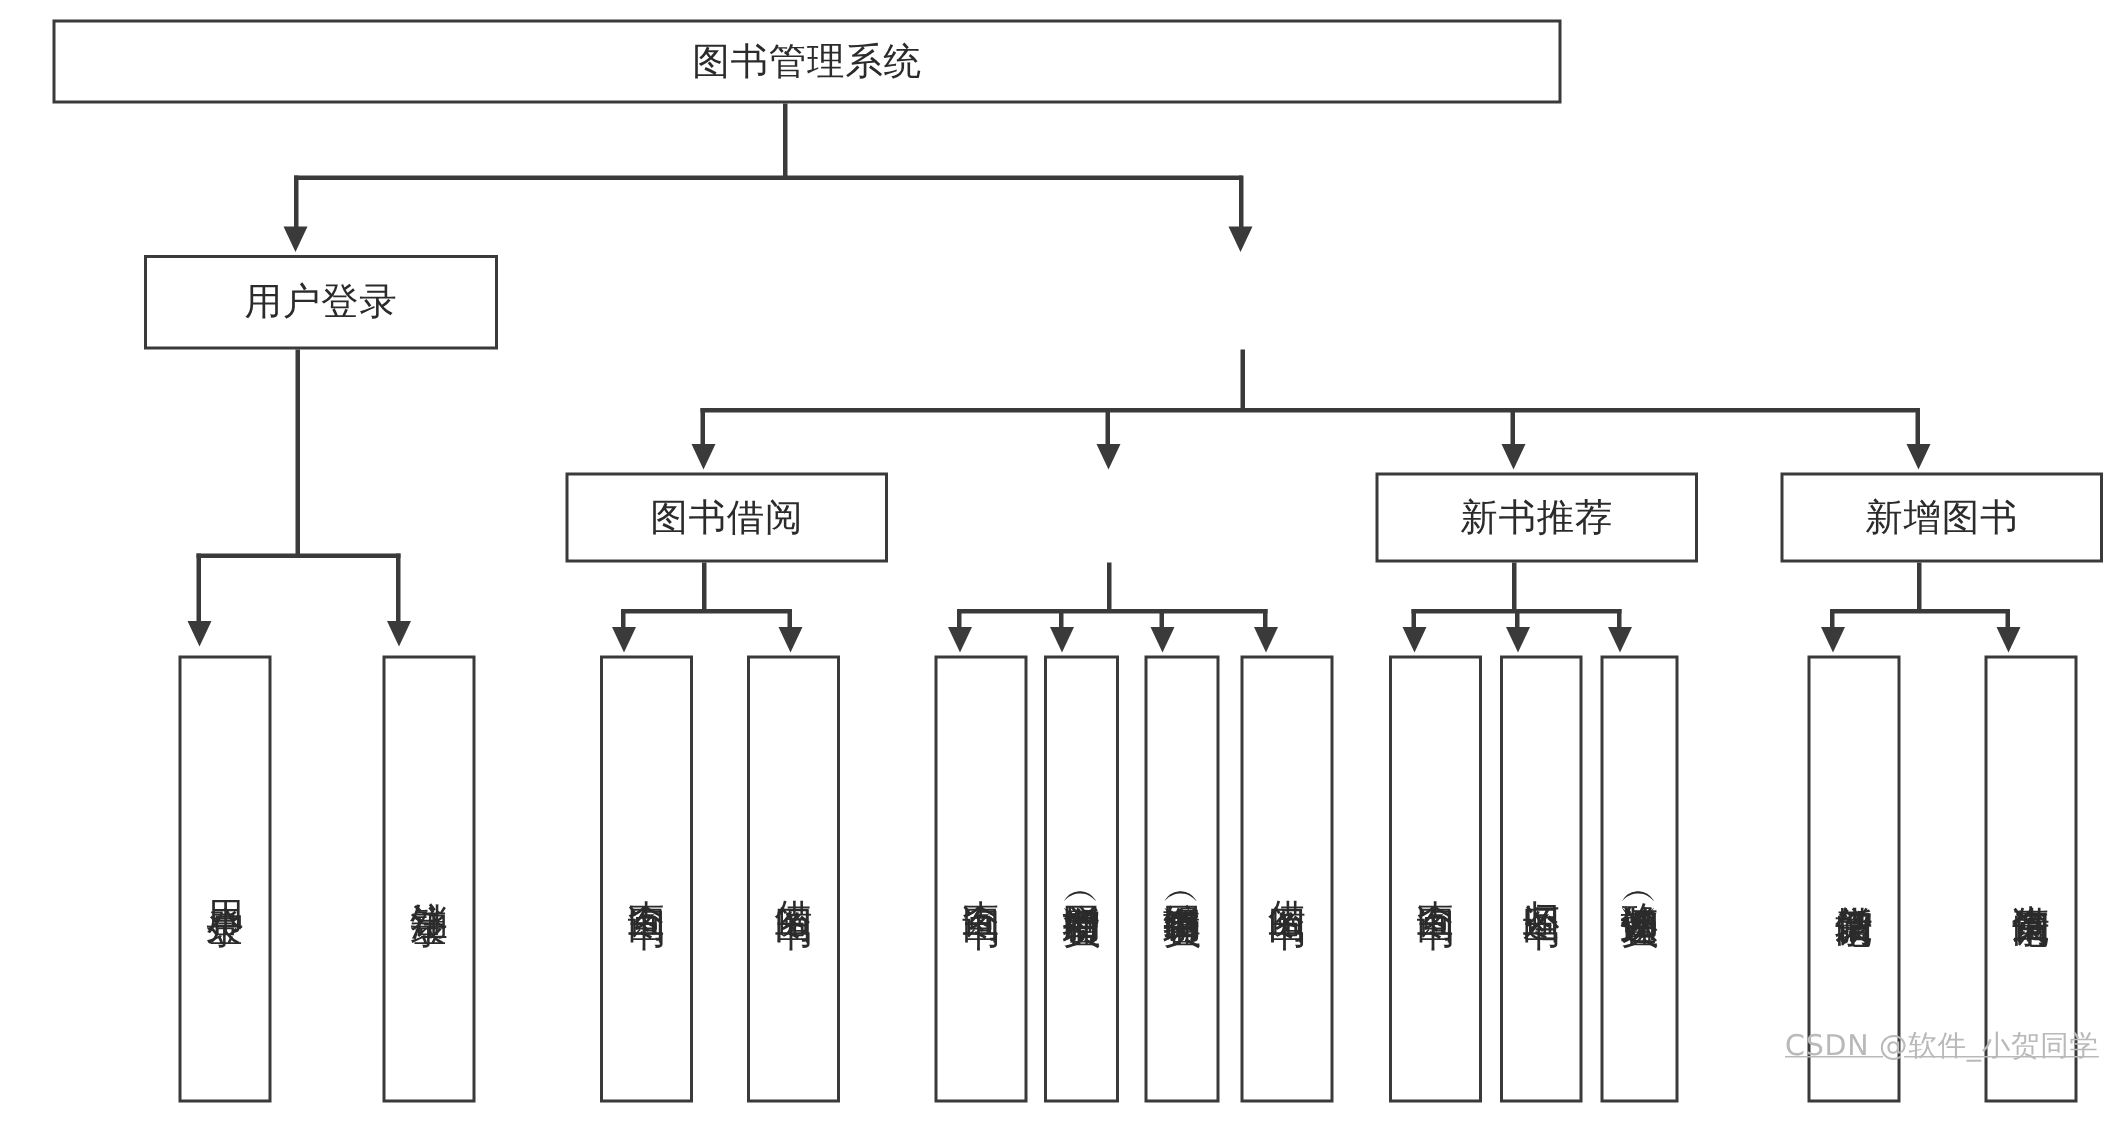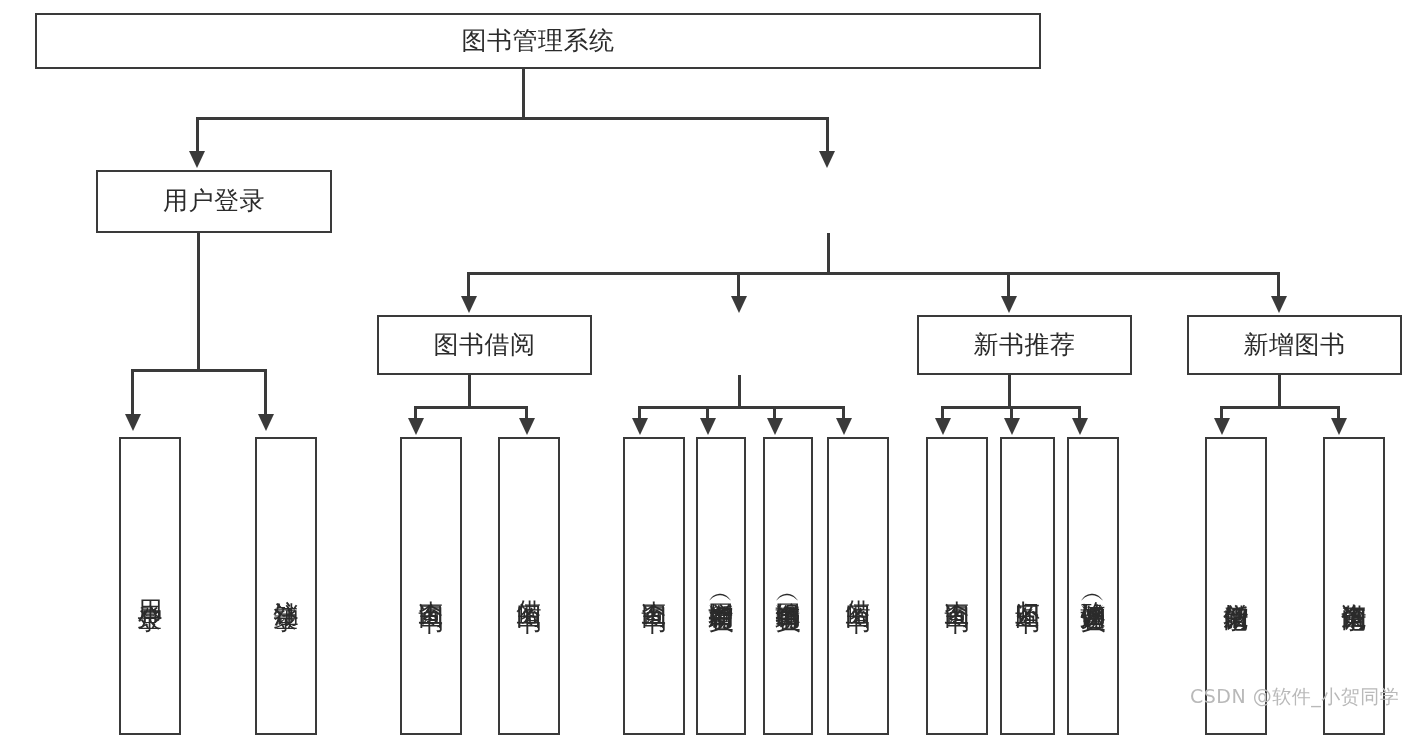"CSDN @软件_小贺同学" div.watermark { text-decoration: none -> underline }
